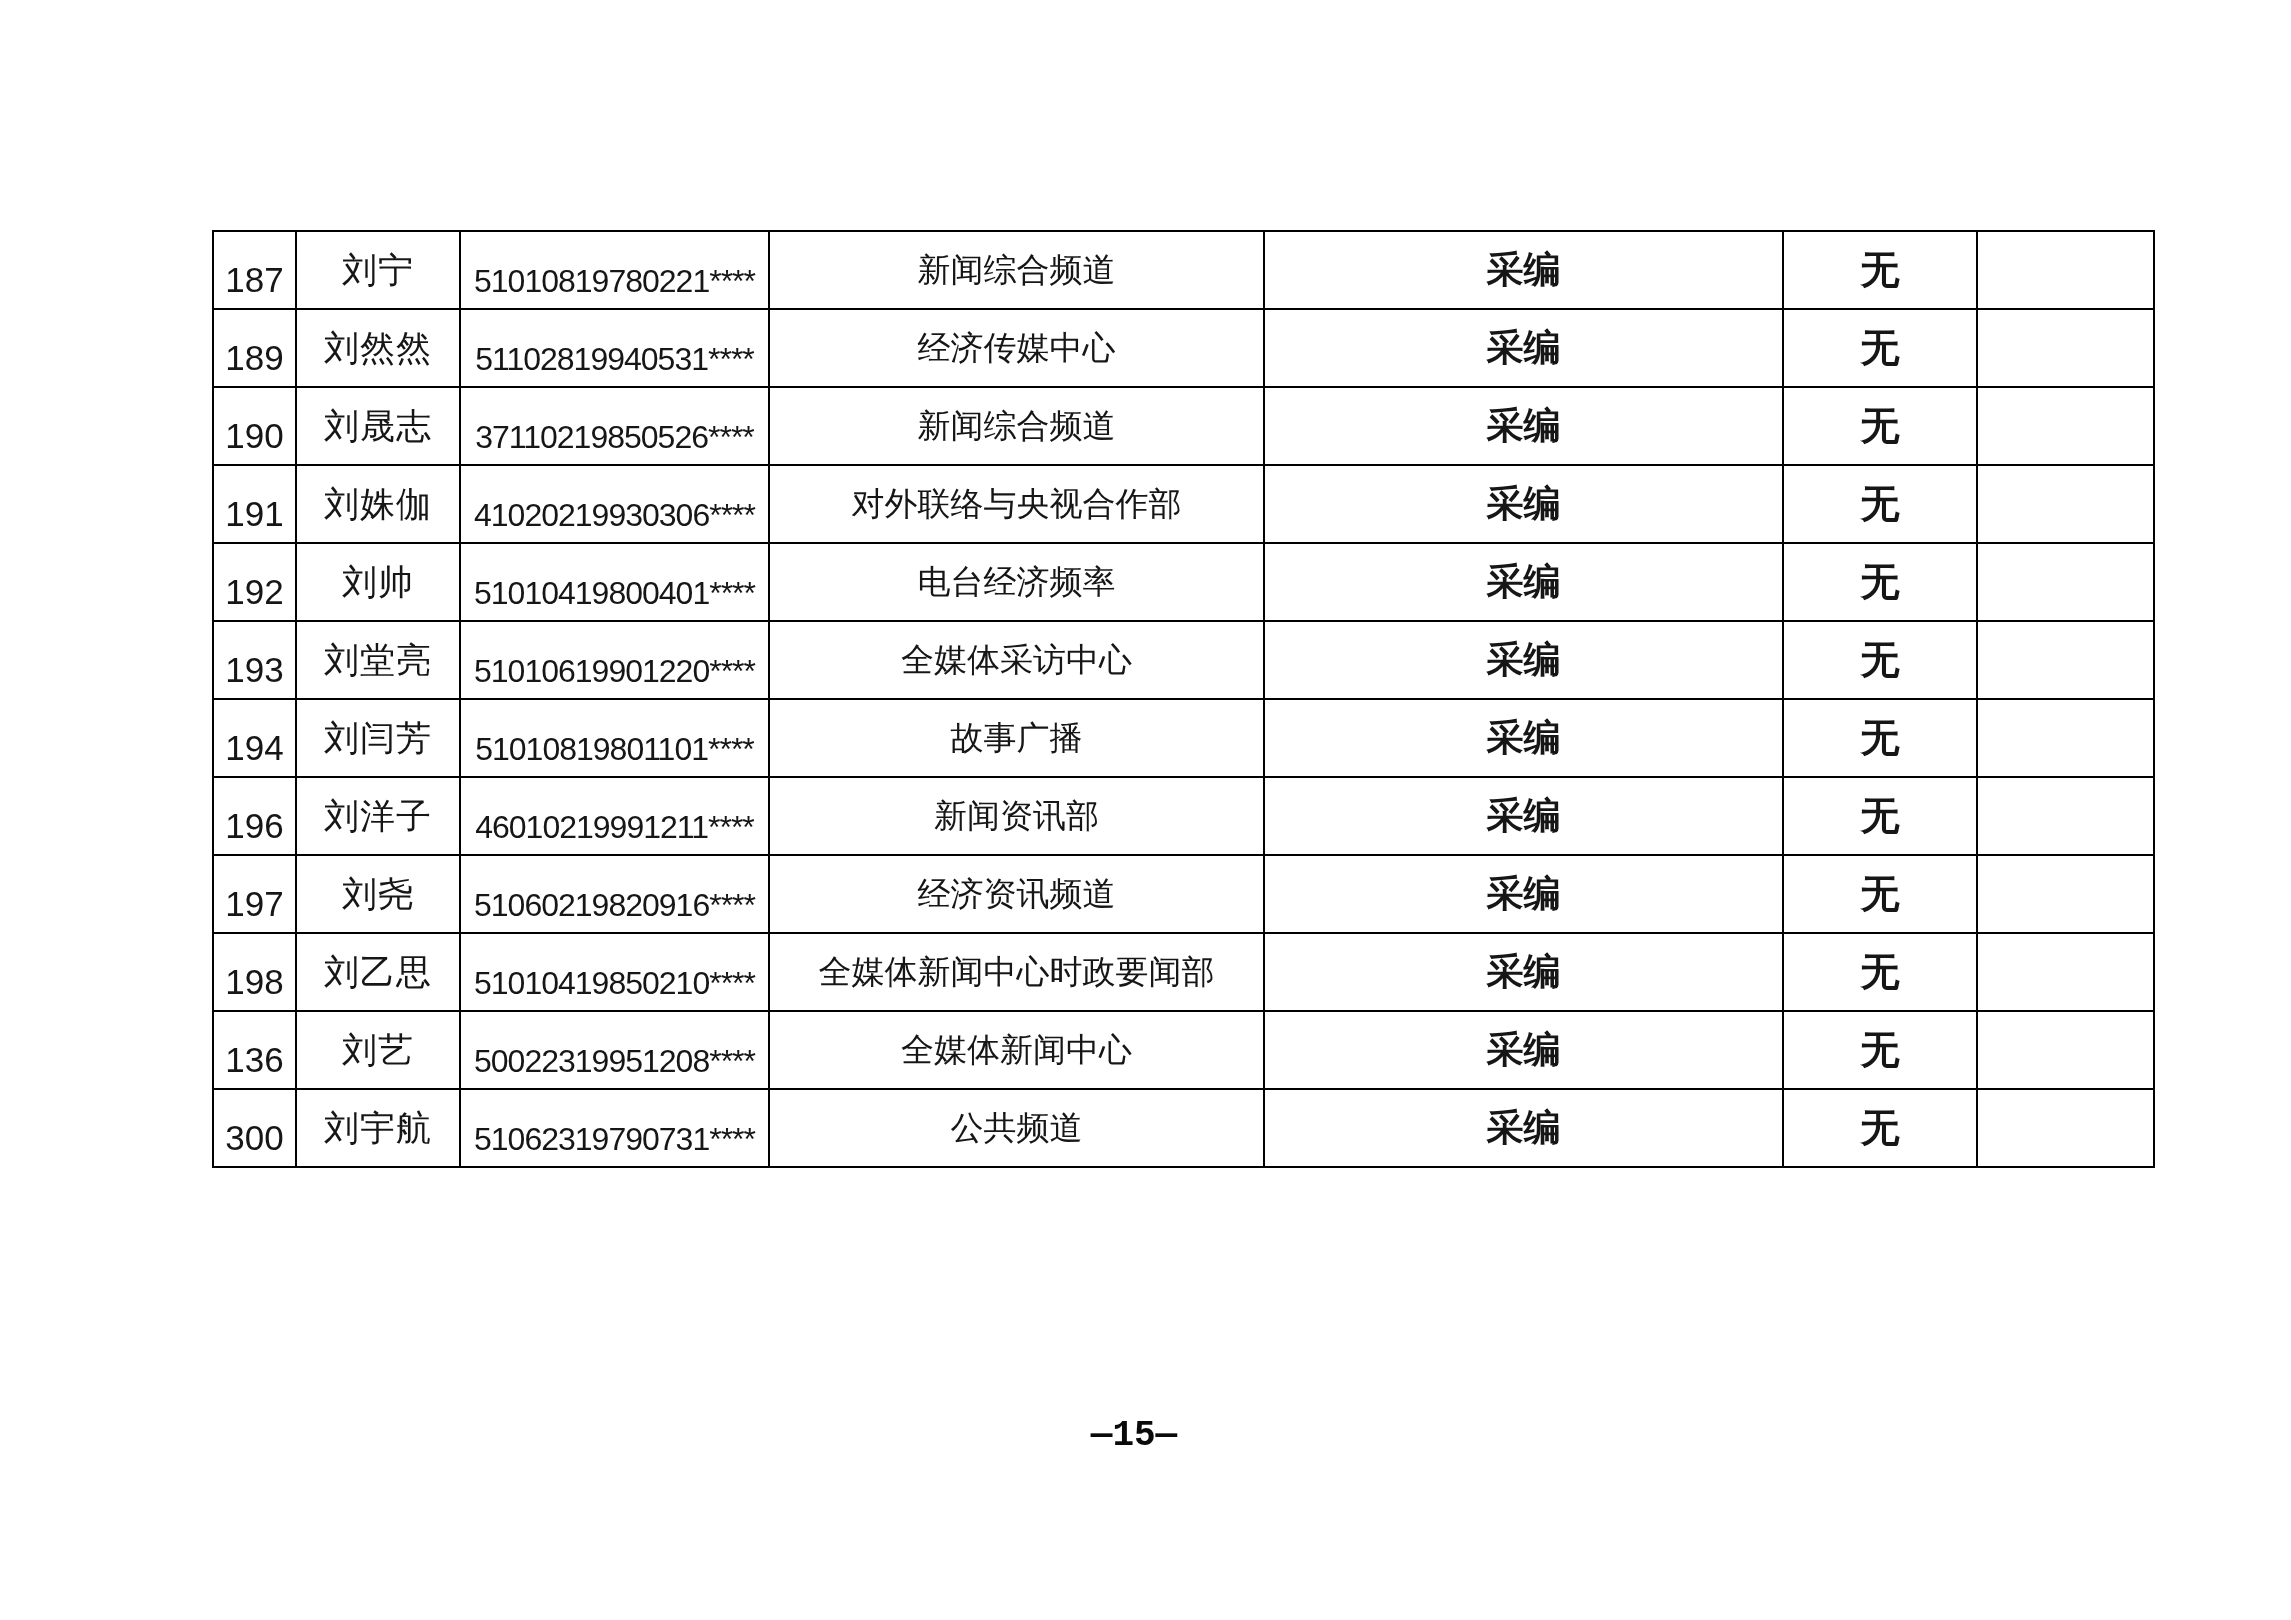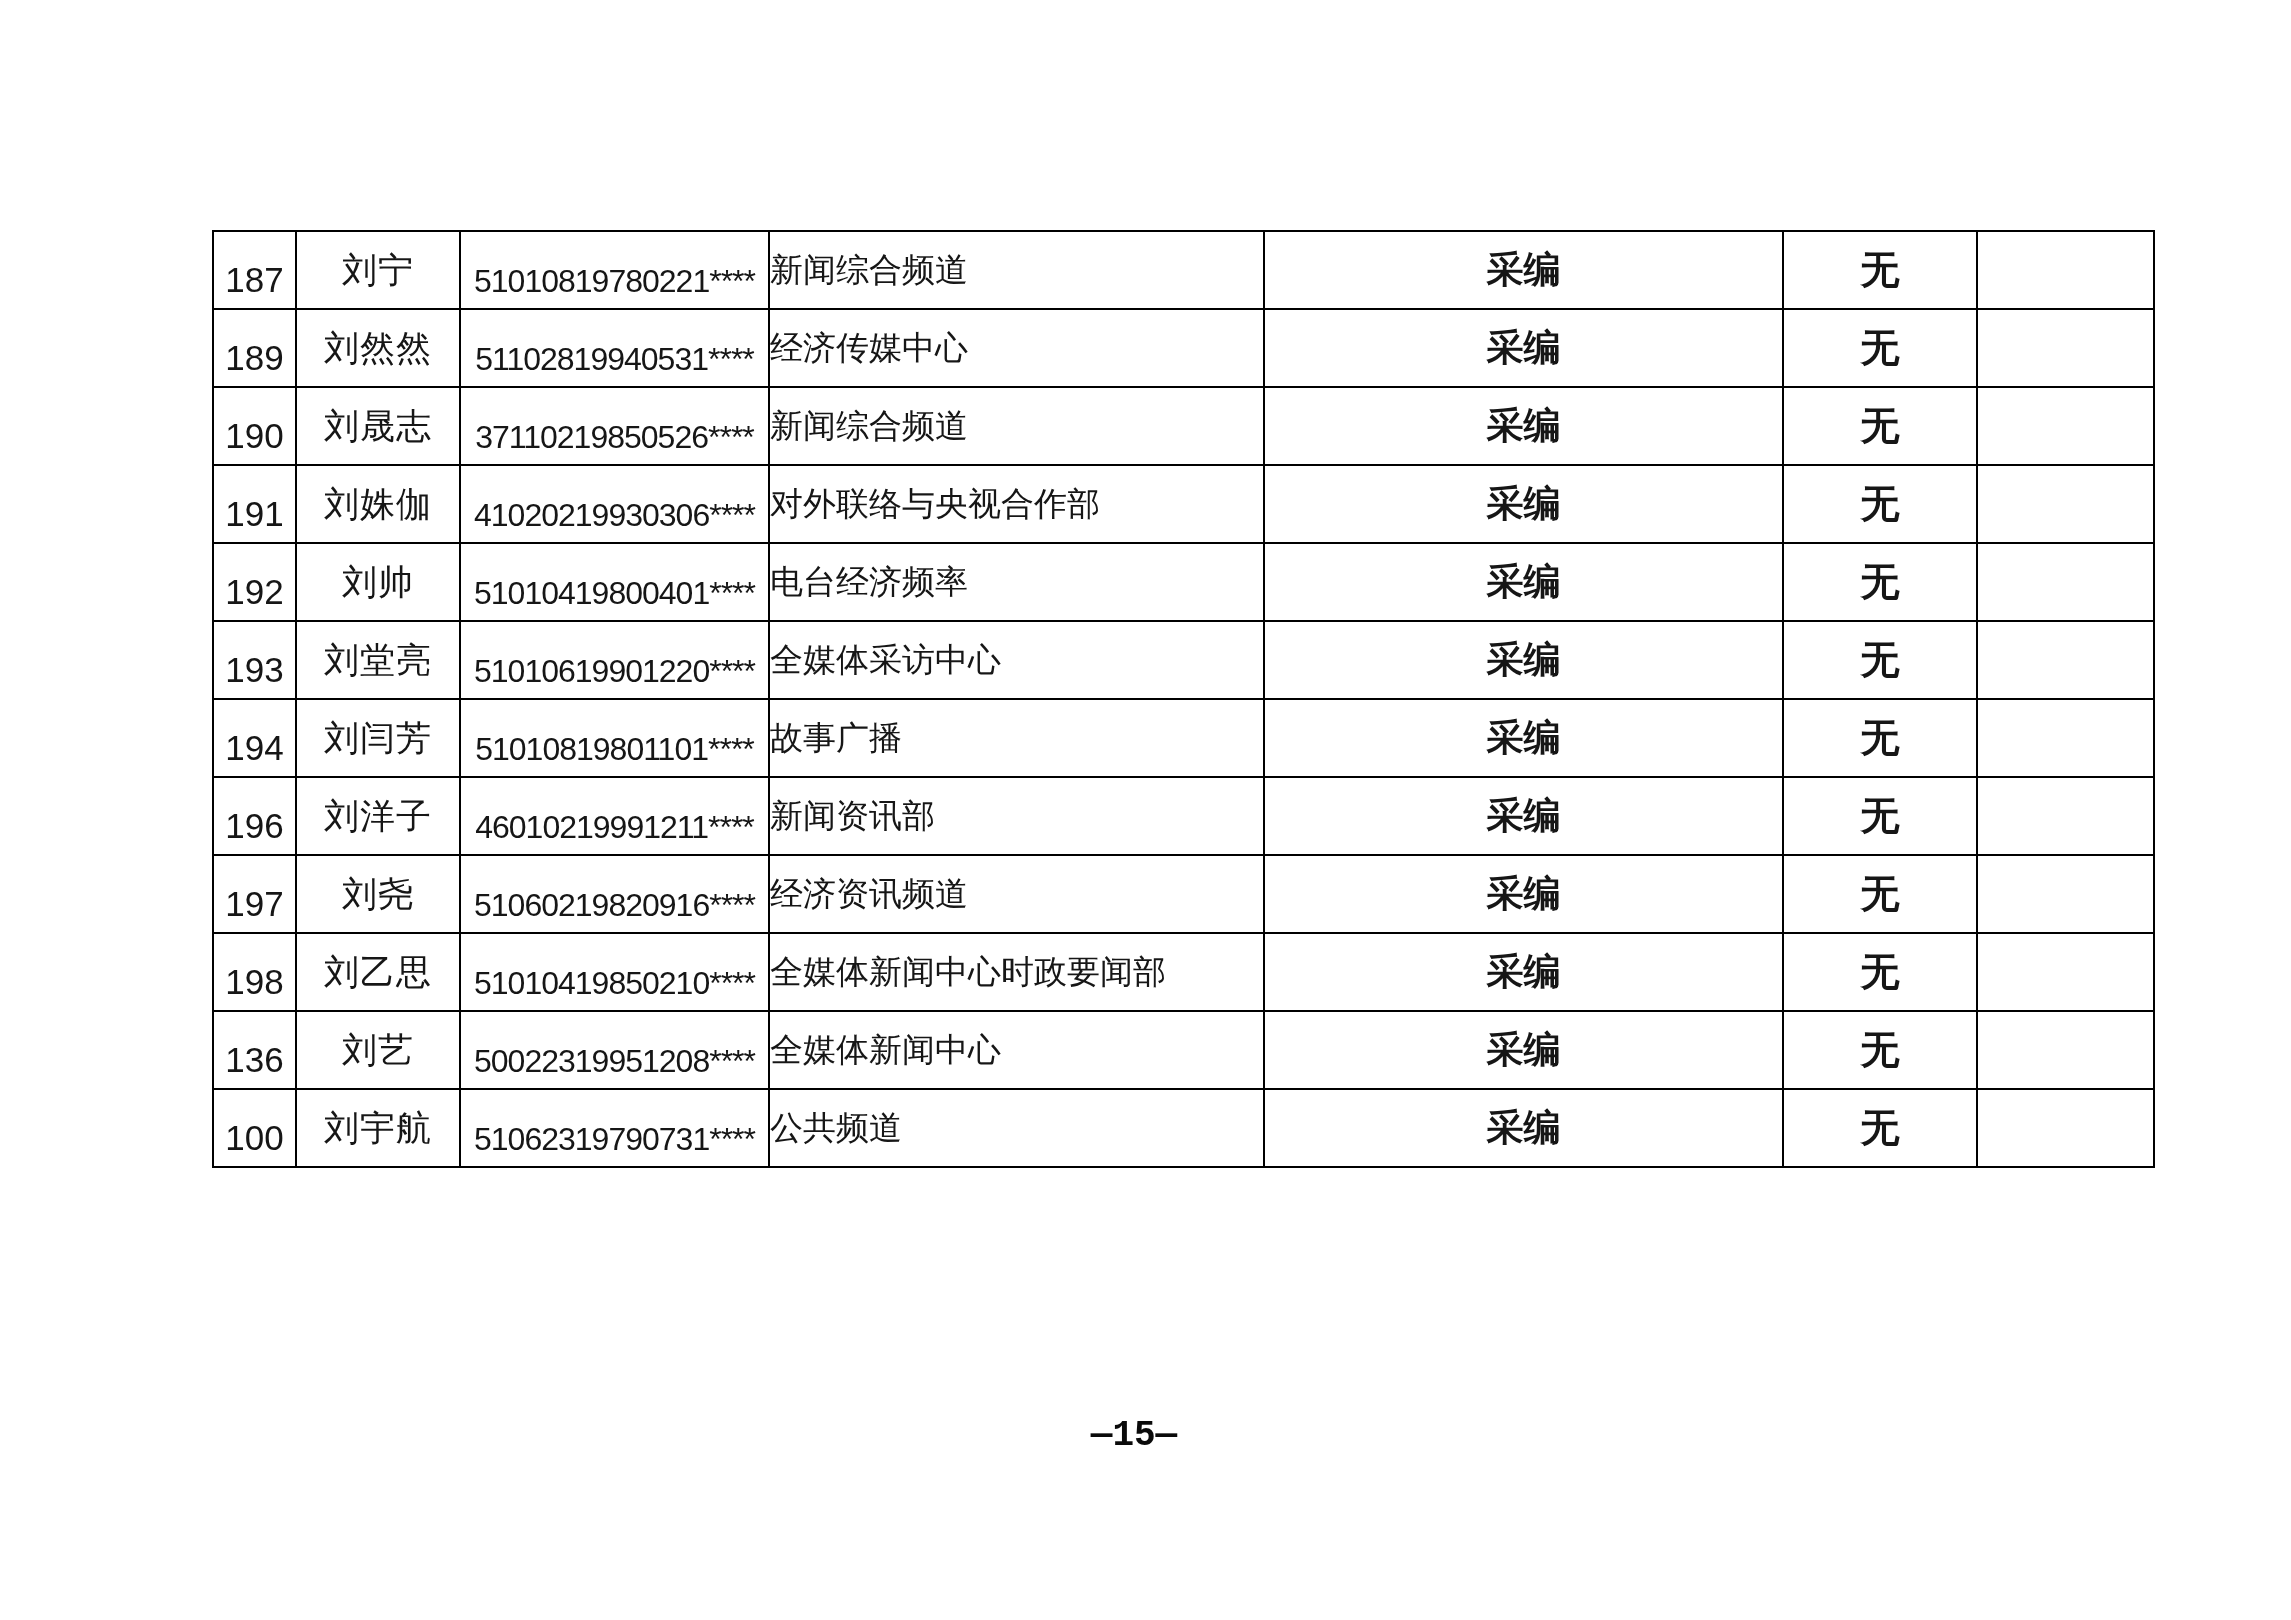"新闻综合频道" .c-dept { text-align: left -> center }
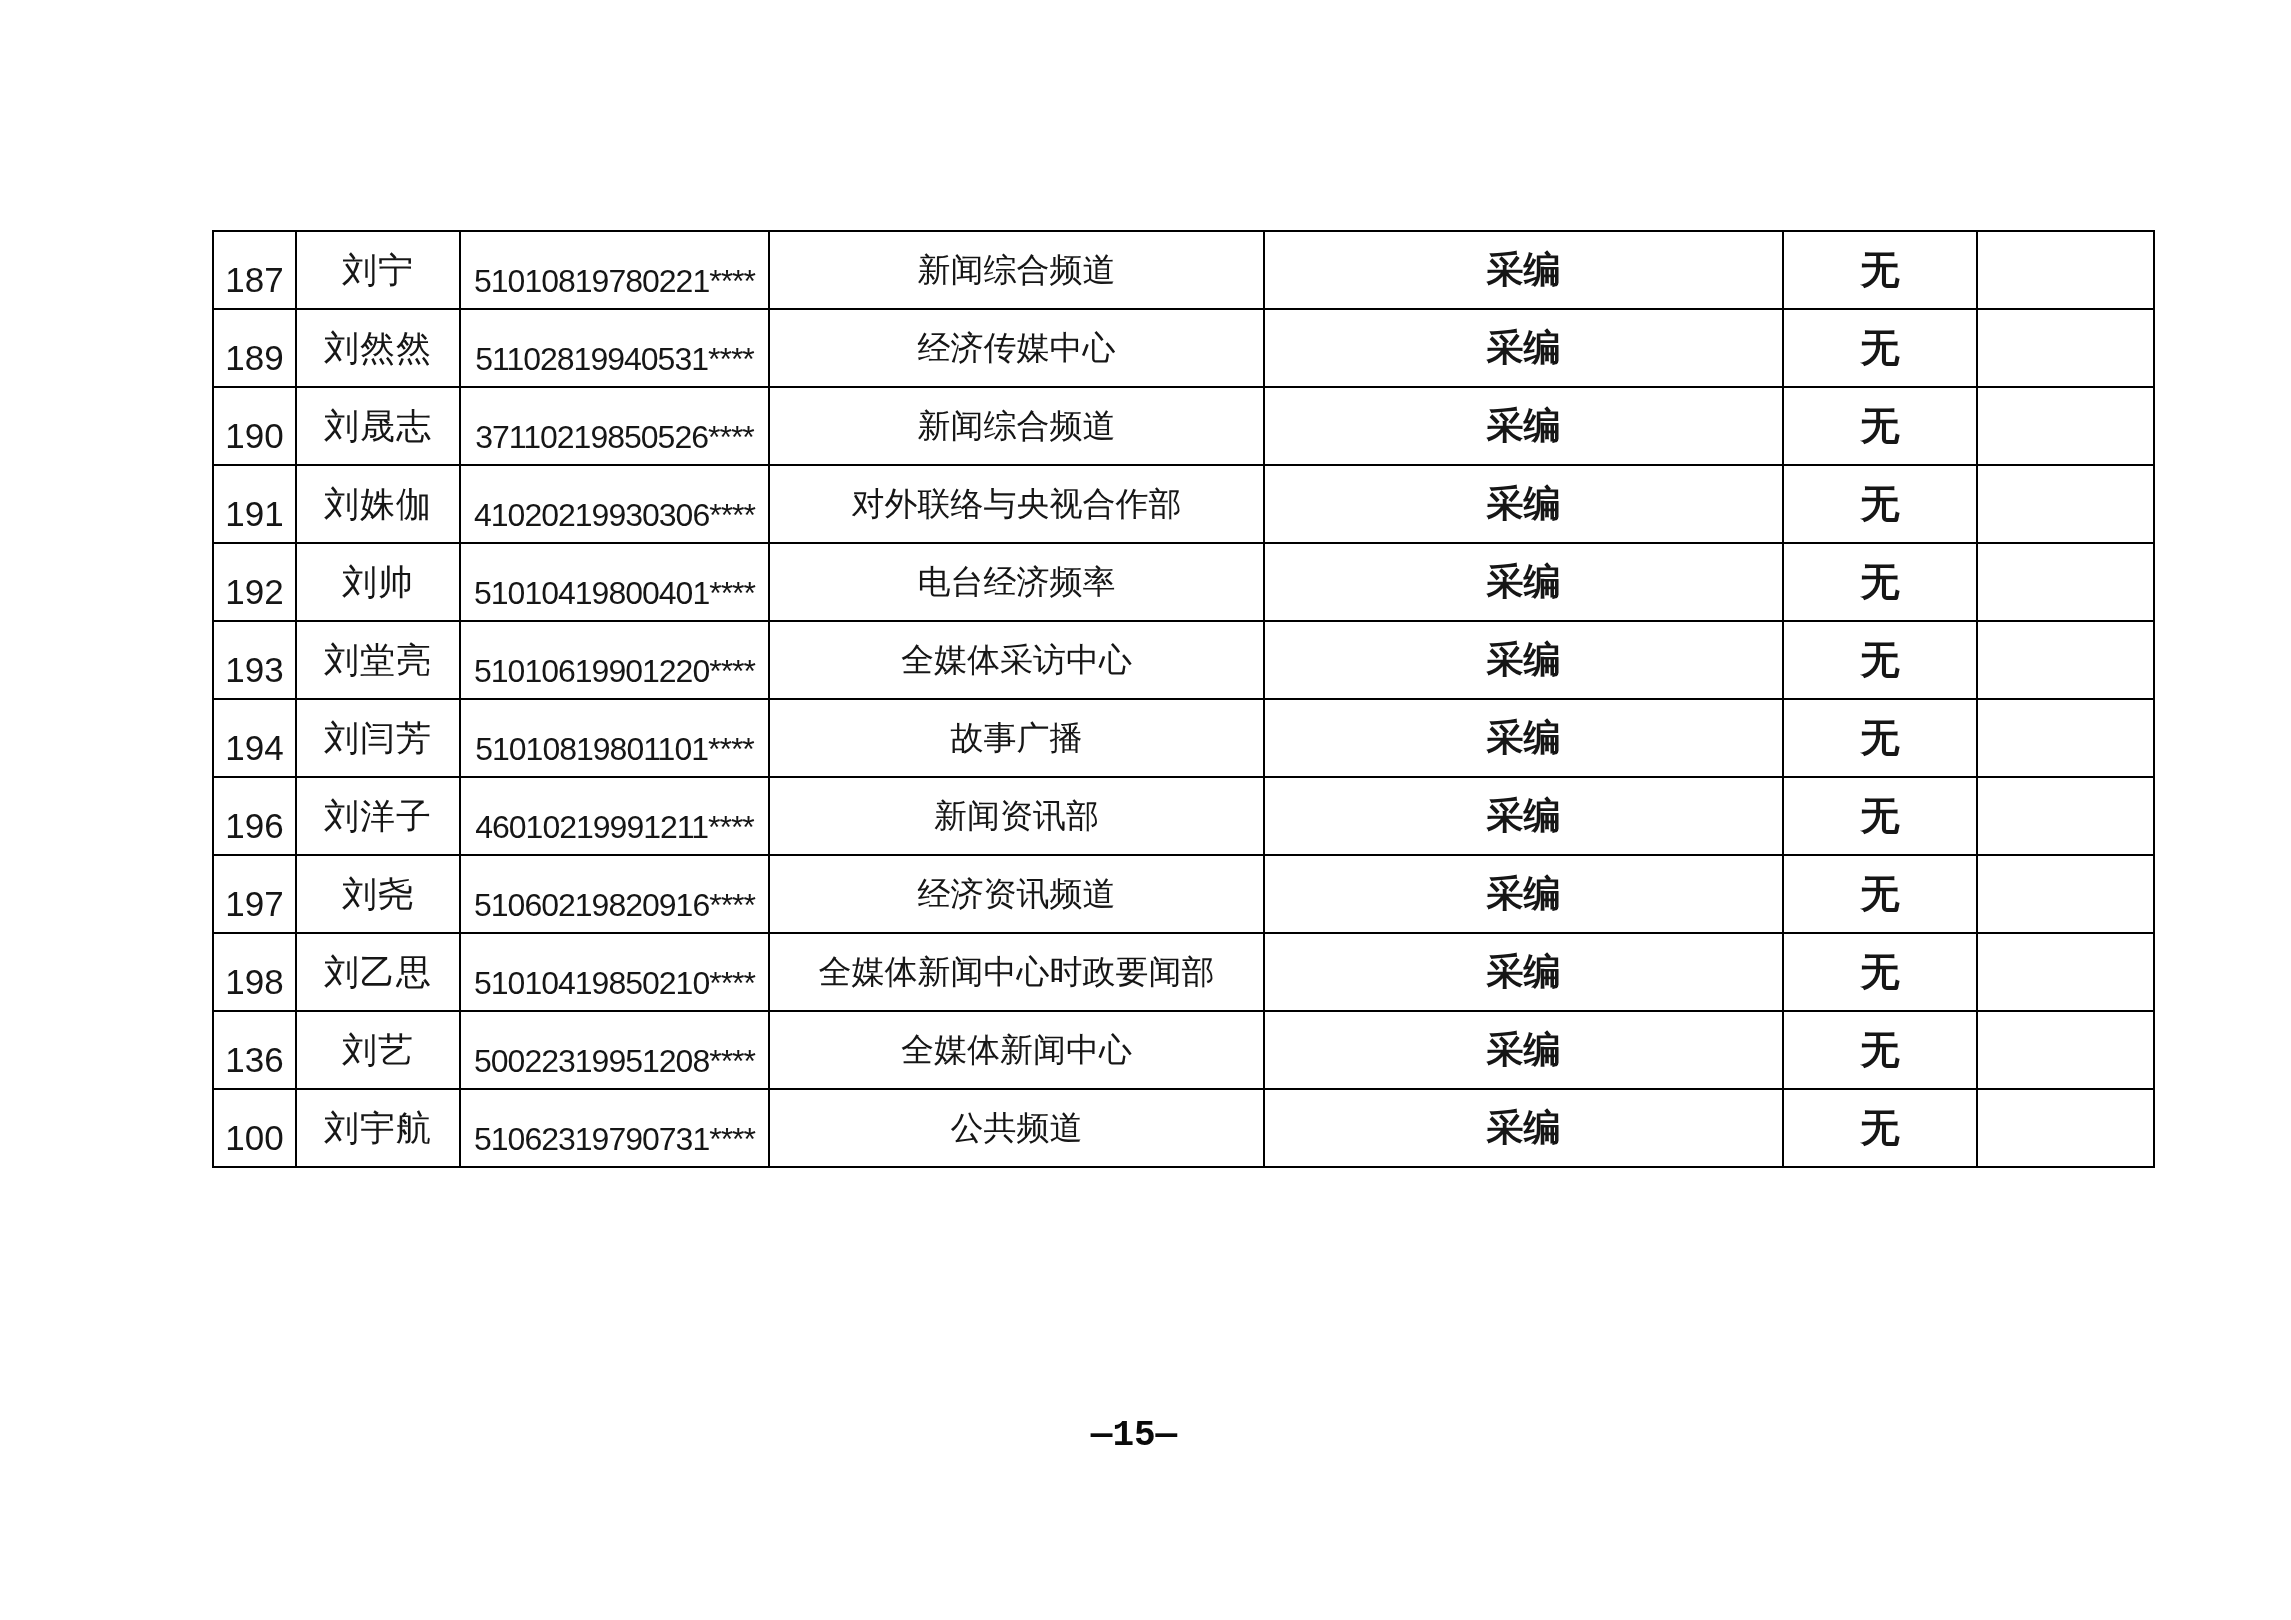"100" td.c-no { text: 100 -> 300 }
